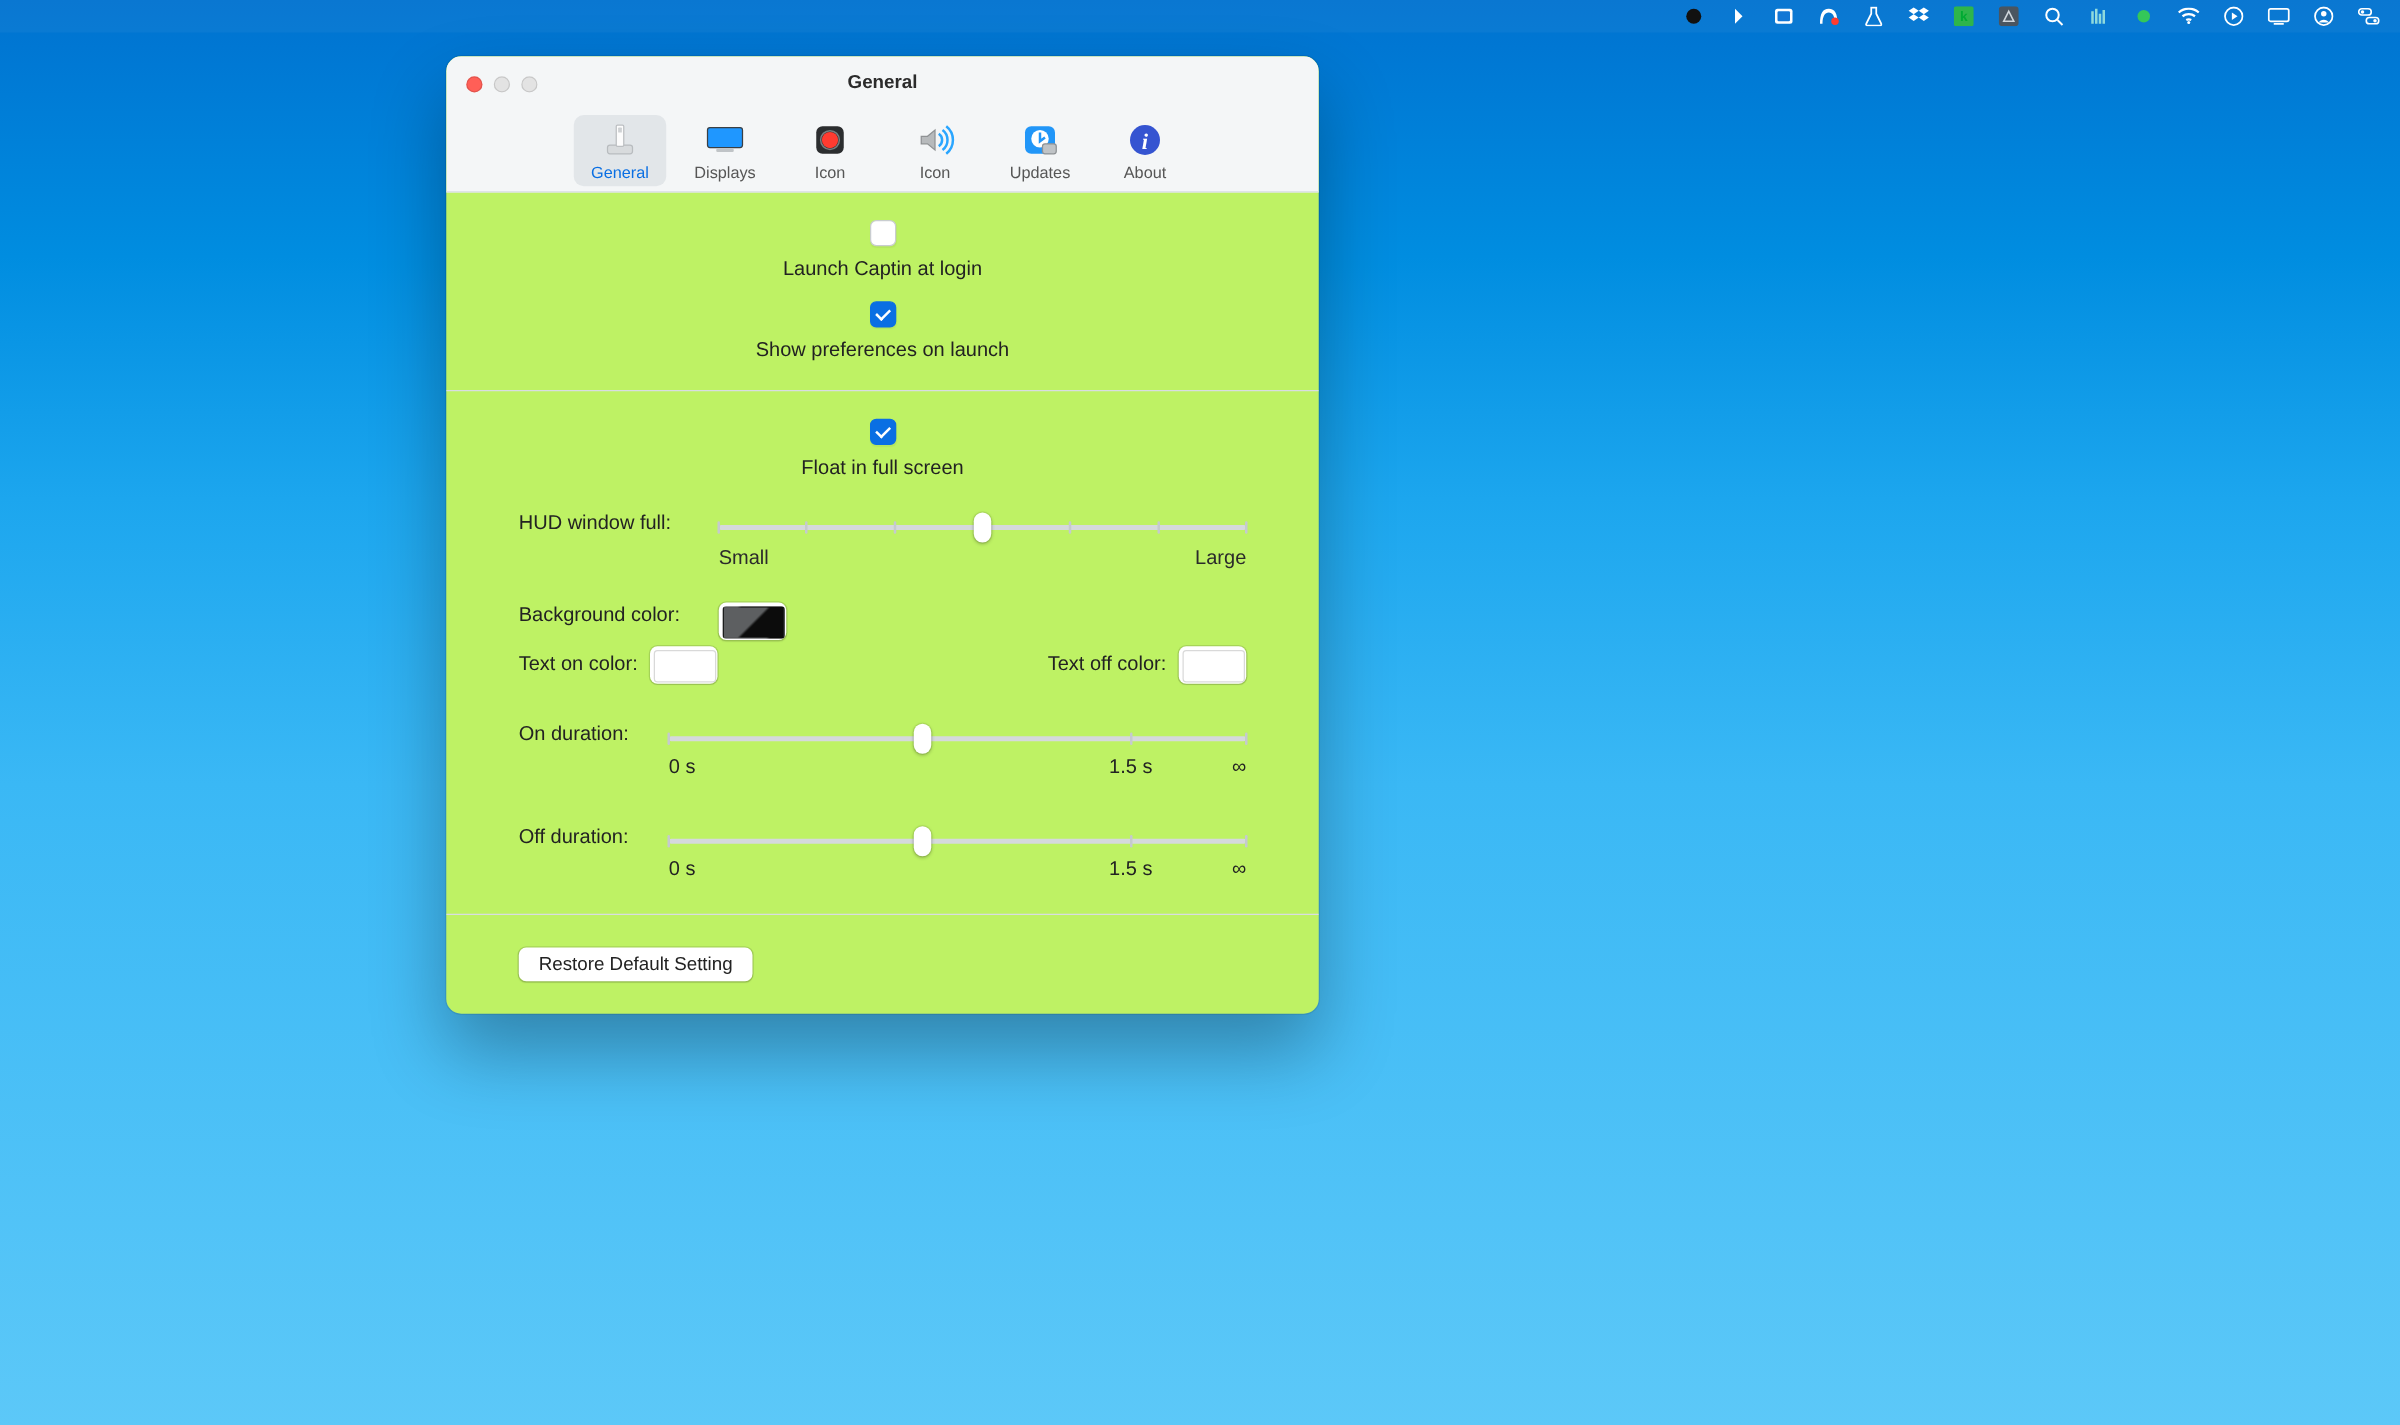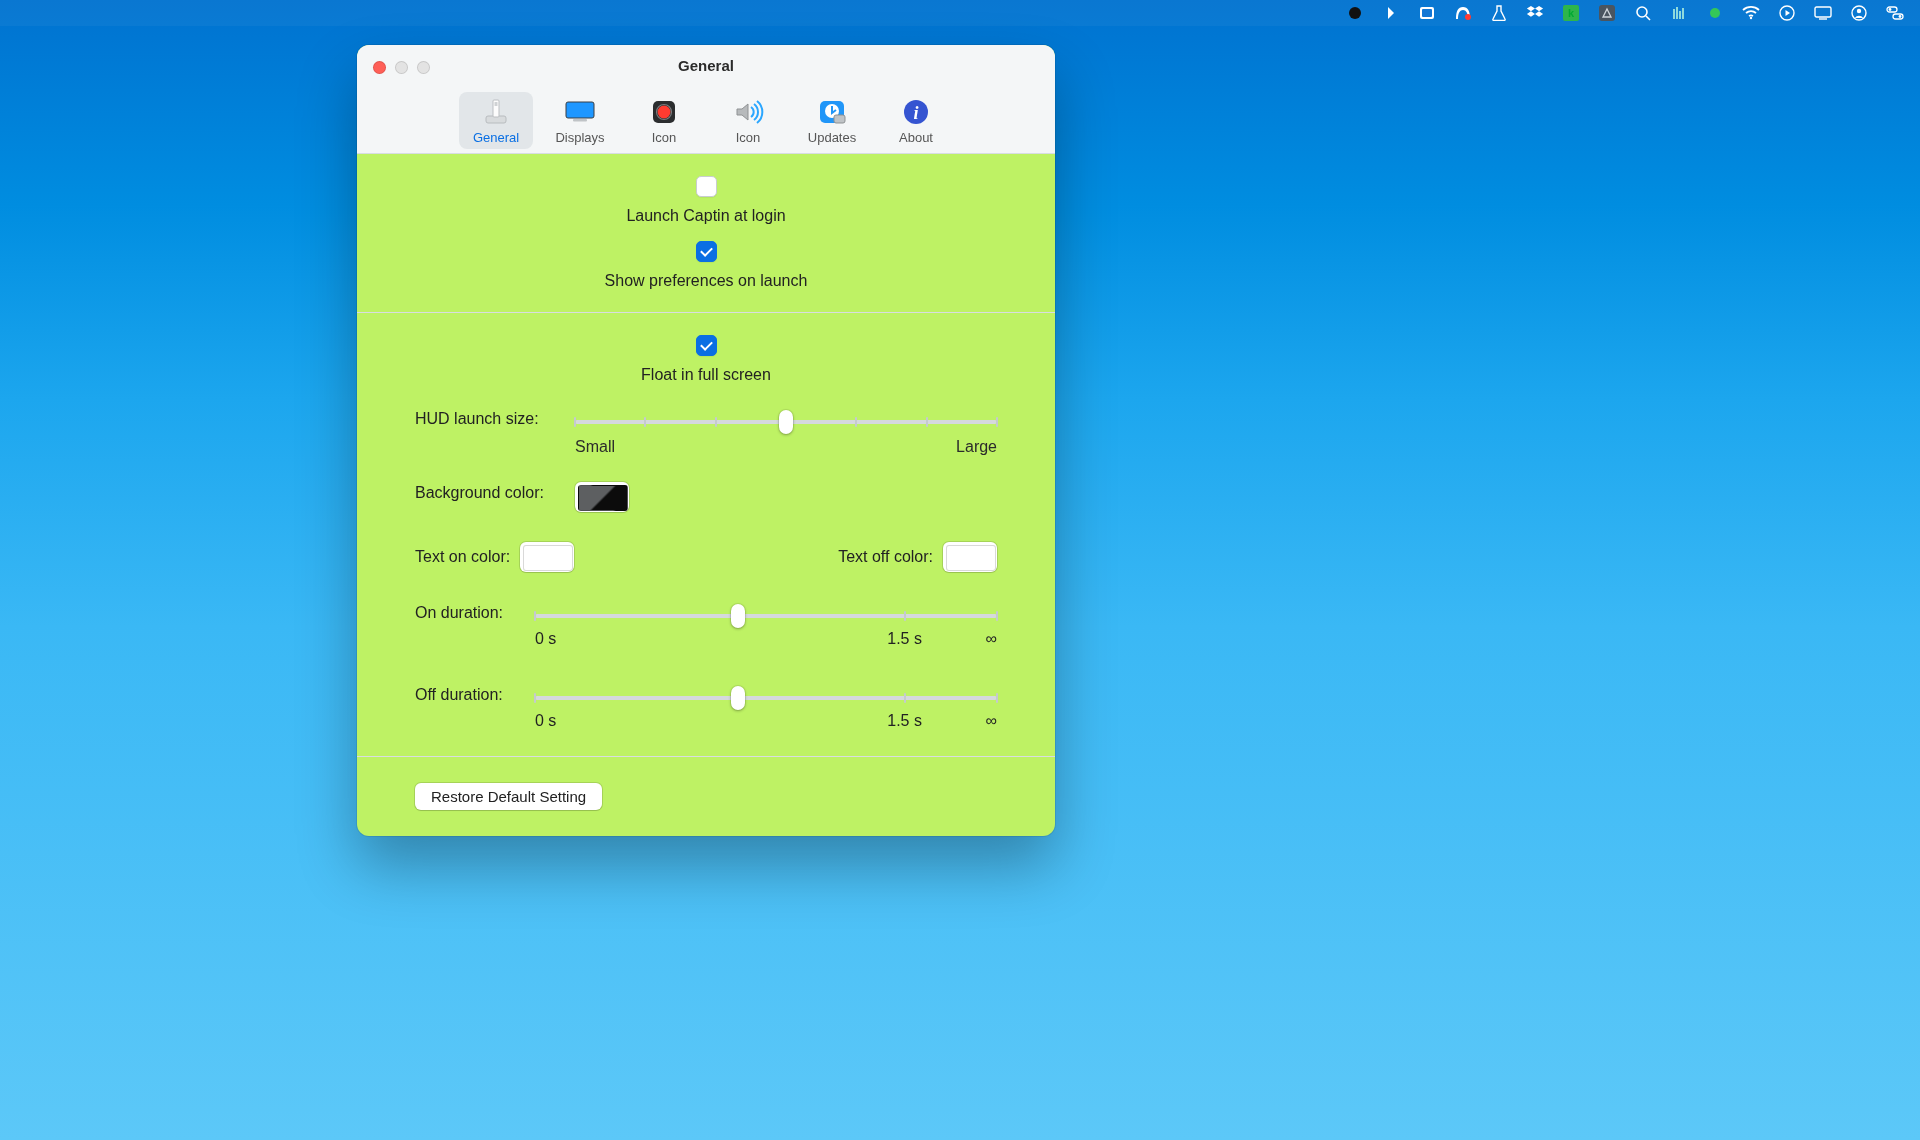"HUD launch size:" div.fieldlabel { text: launch size -> window full }
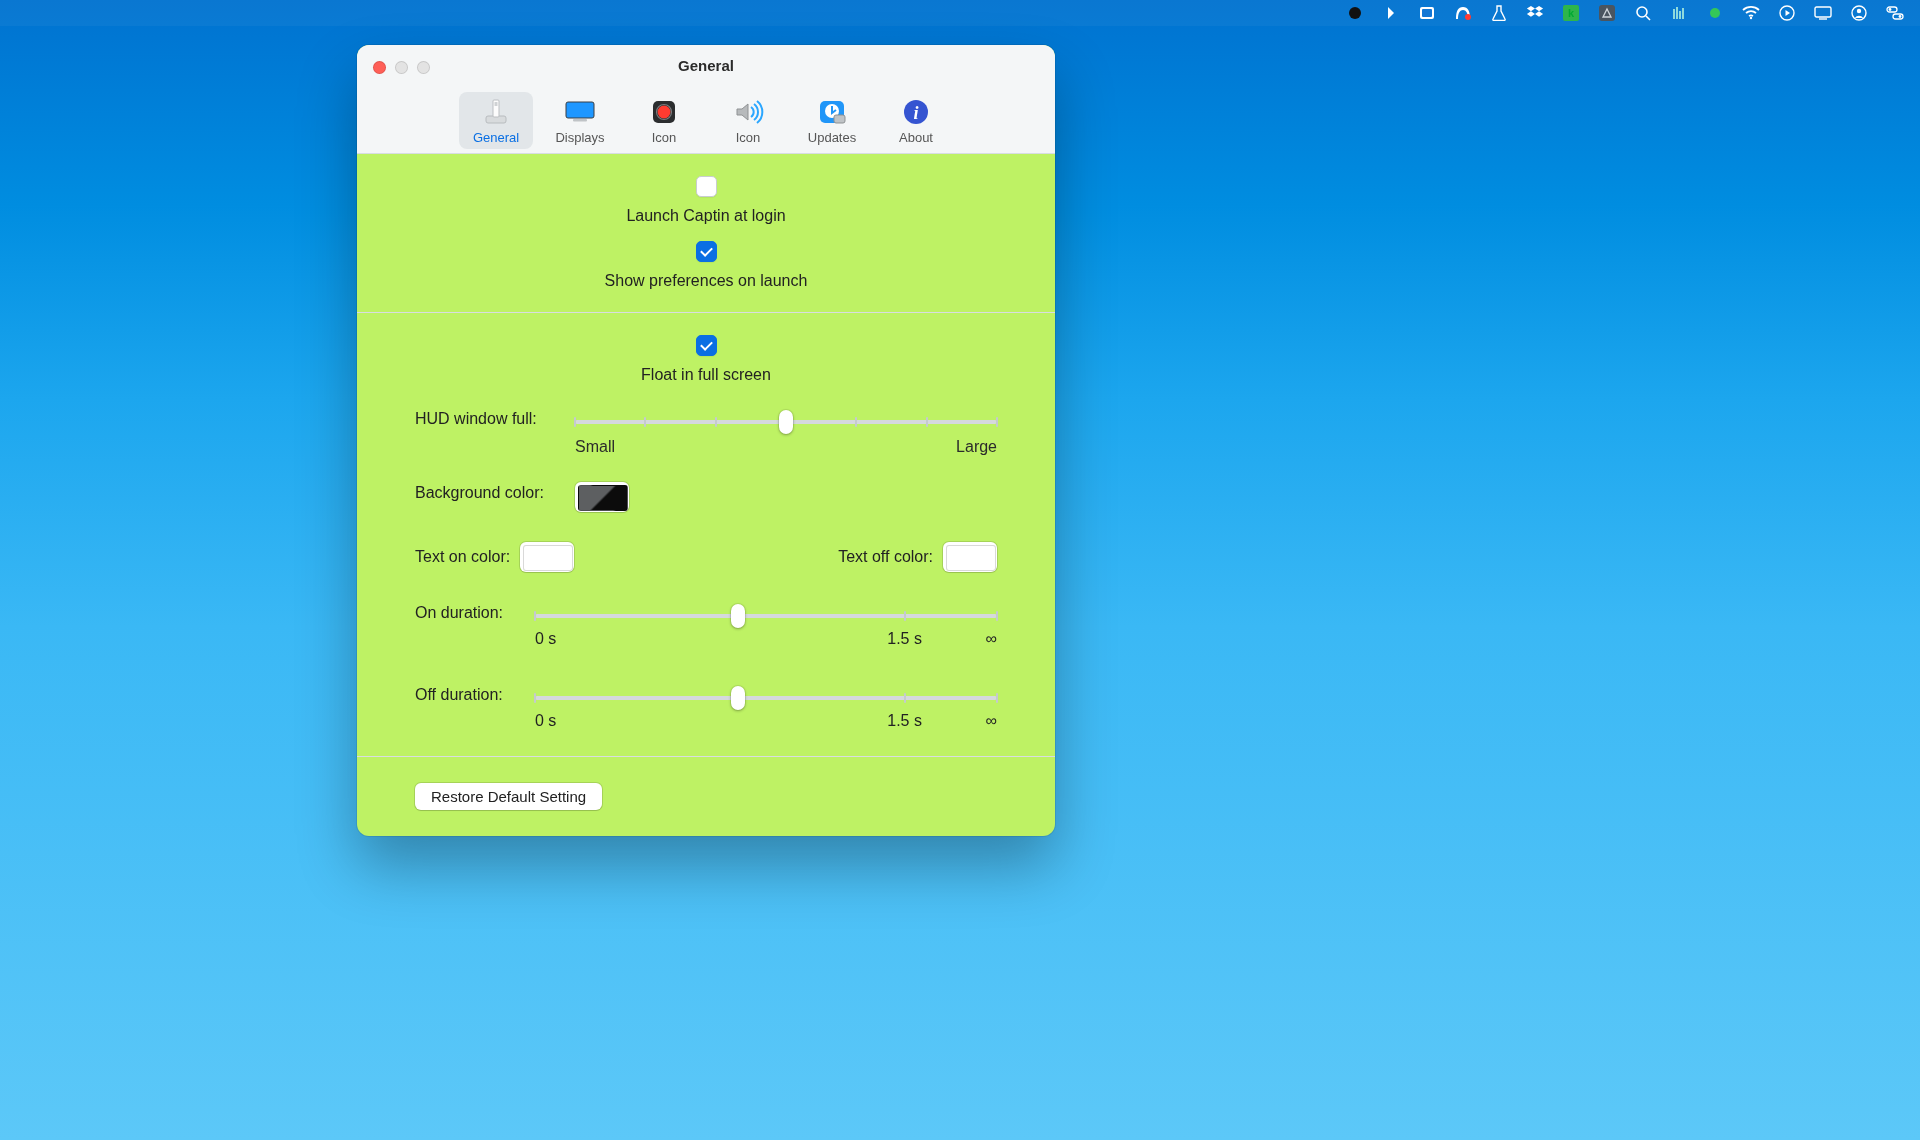"Text on color:" .twocol { margin-top: 26px -> none }
